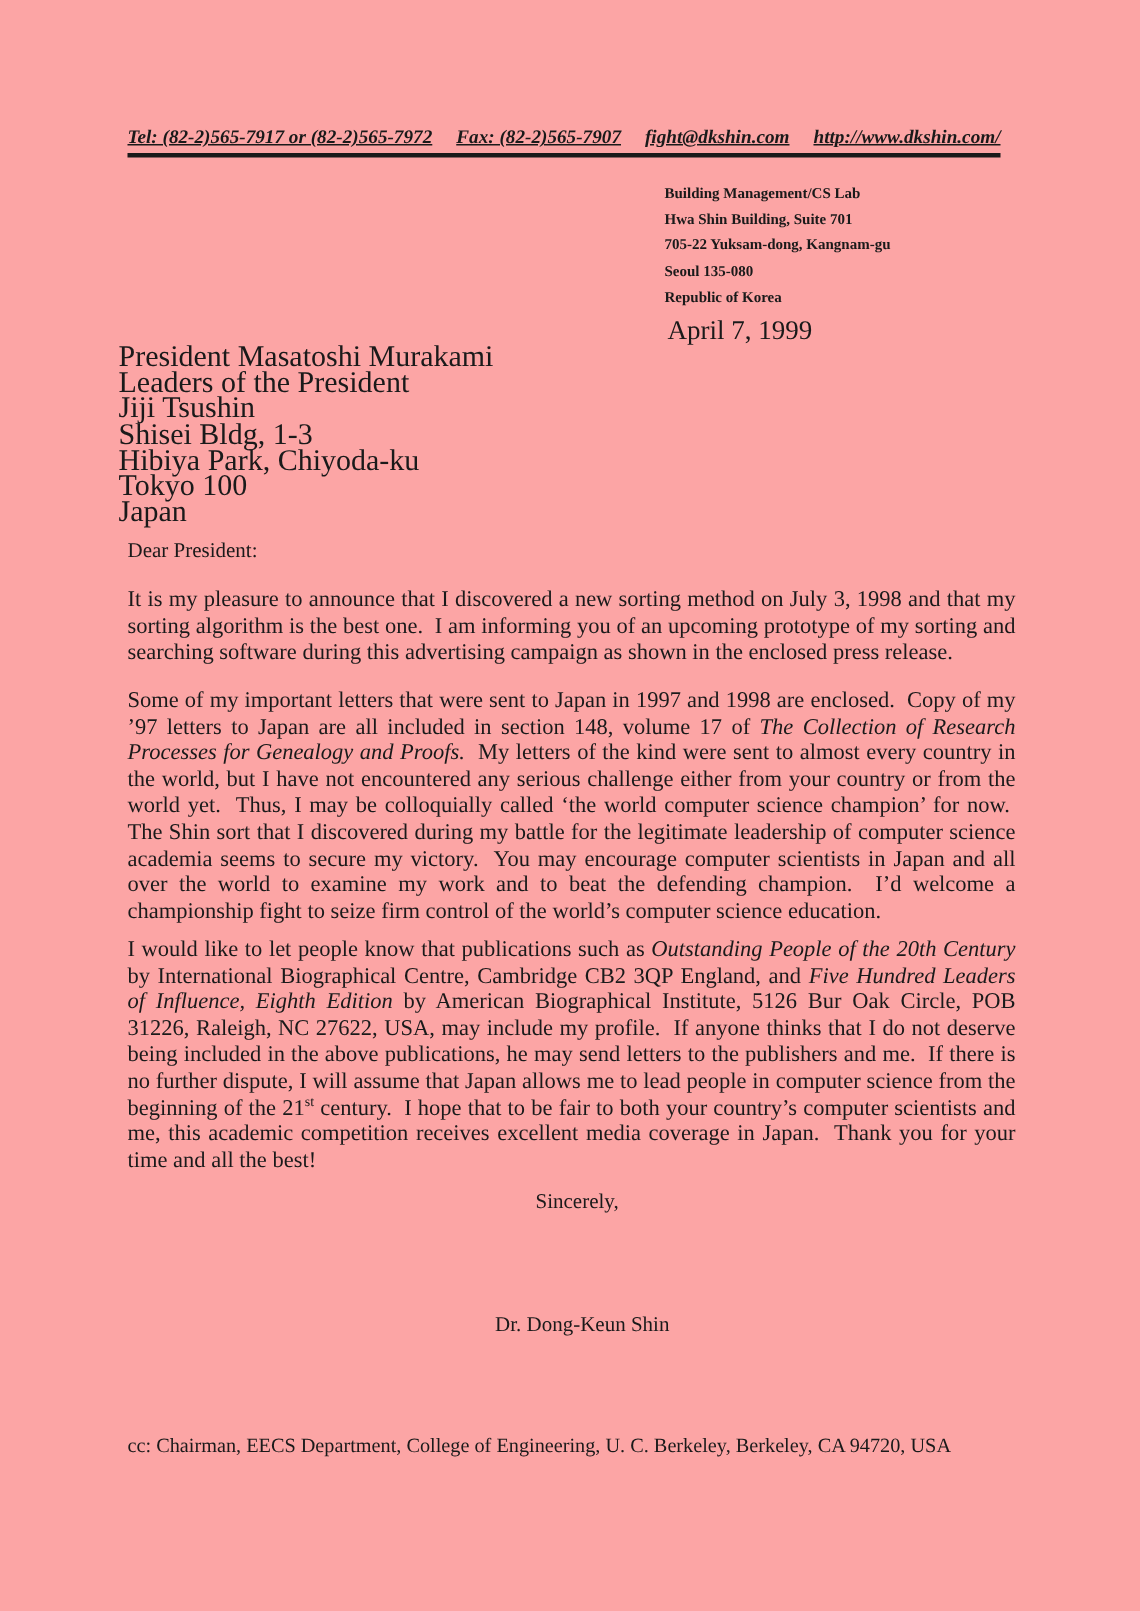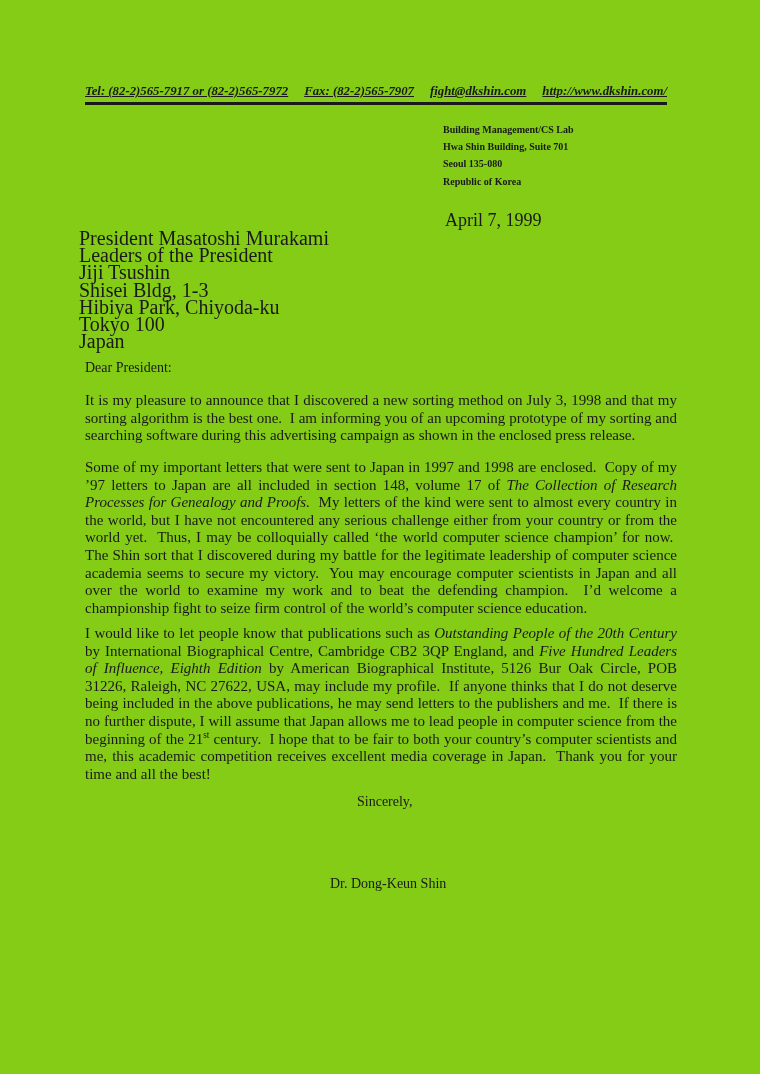"Tel: (82-2)565-7917 or (82-2)565-7972" .page { background: #84cc16 -> #fca5a5 }
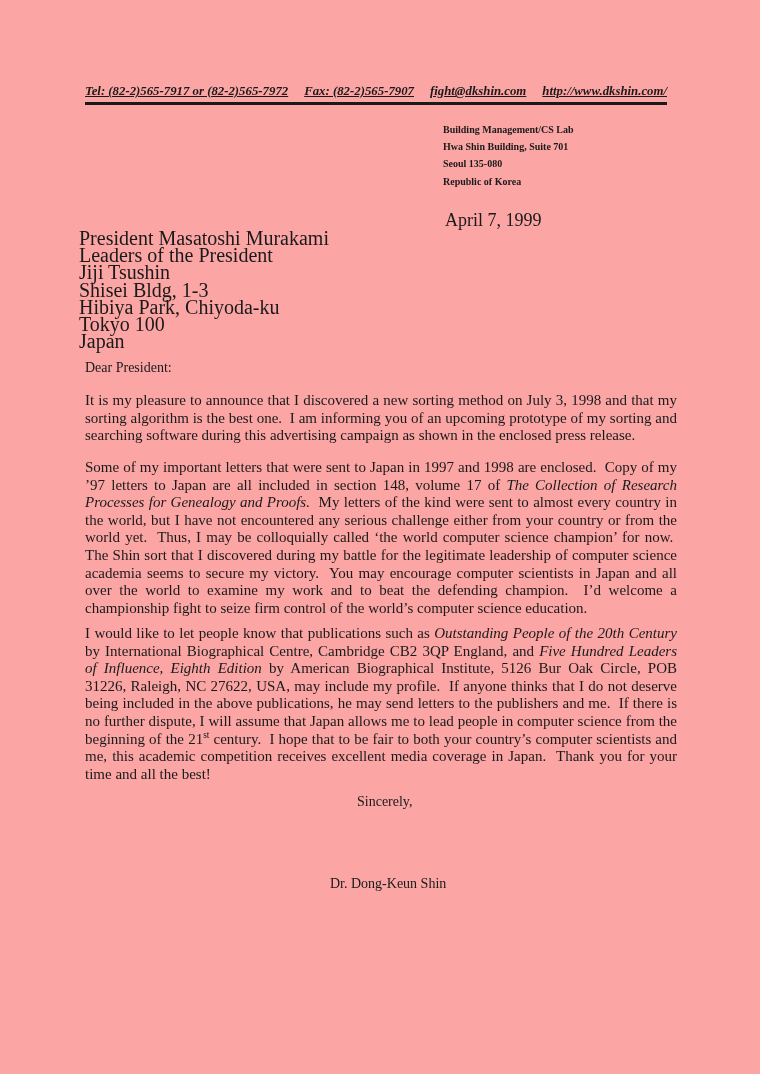"705-22 Yuksam-dong, Kangnam-gu" div { html: none -> <div>705-22 Yuksam-dong, Kangnam-gu</div> }
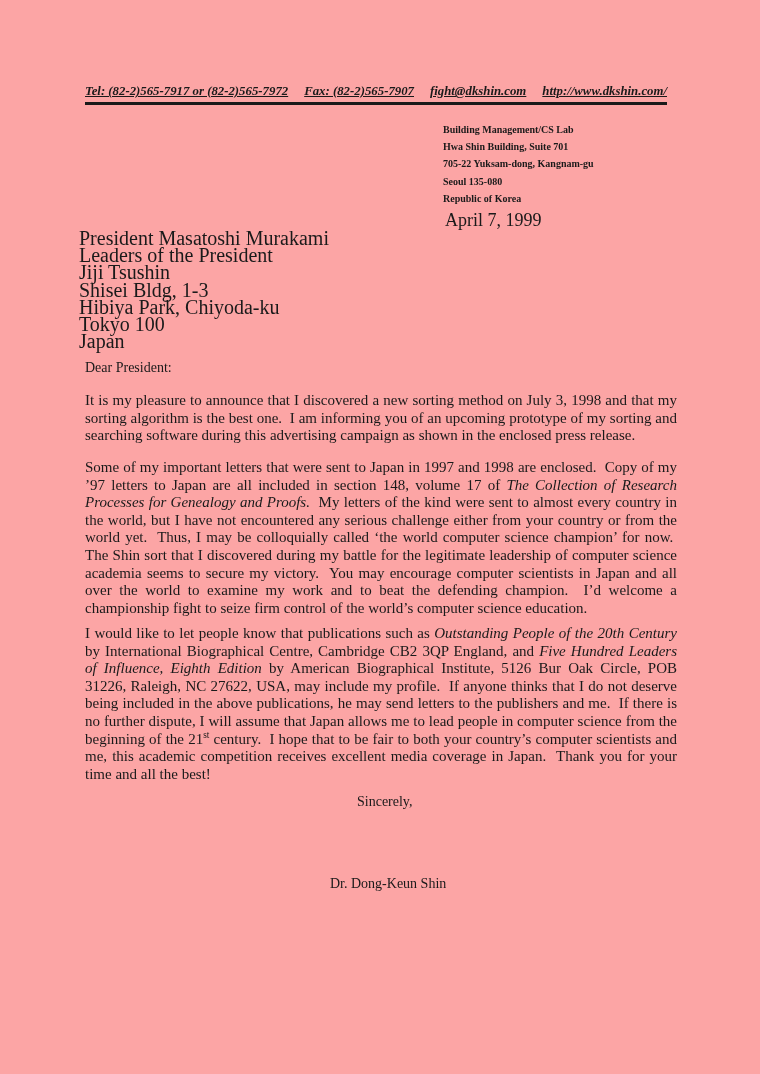"cc: Chairman, EECS Department, College" div.abs { html: none -> <div>cc: Chairman, EECS Department, College of Engineering, U. C. Berkeley, Berkeley, CA 94720, USA</div> }
